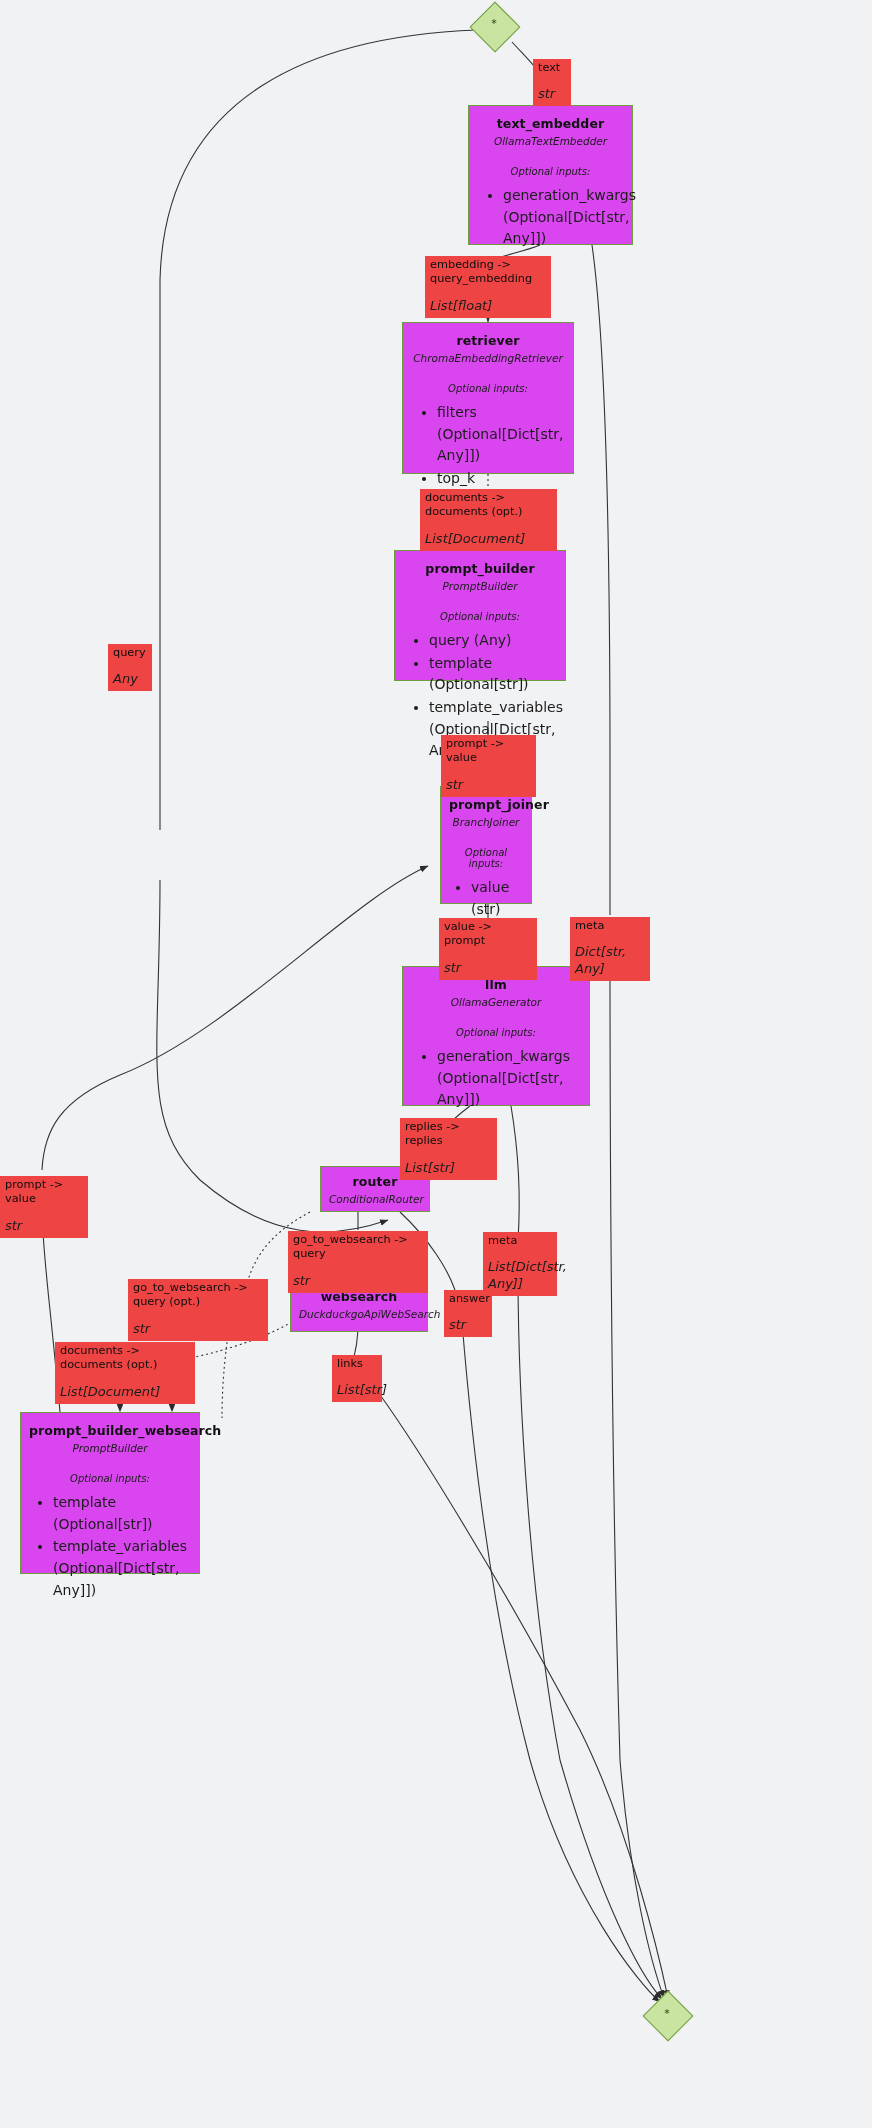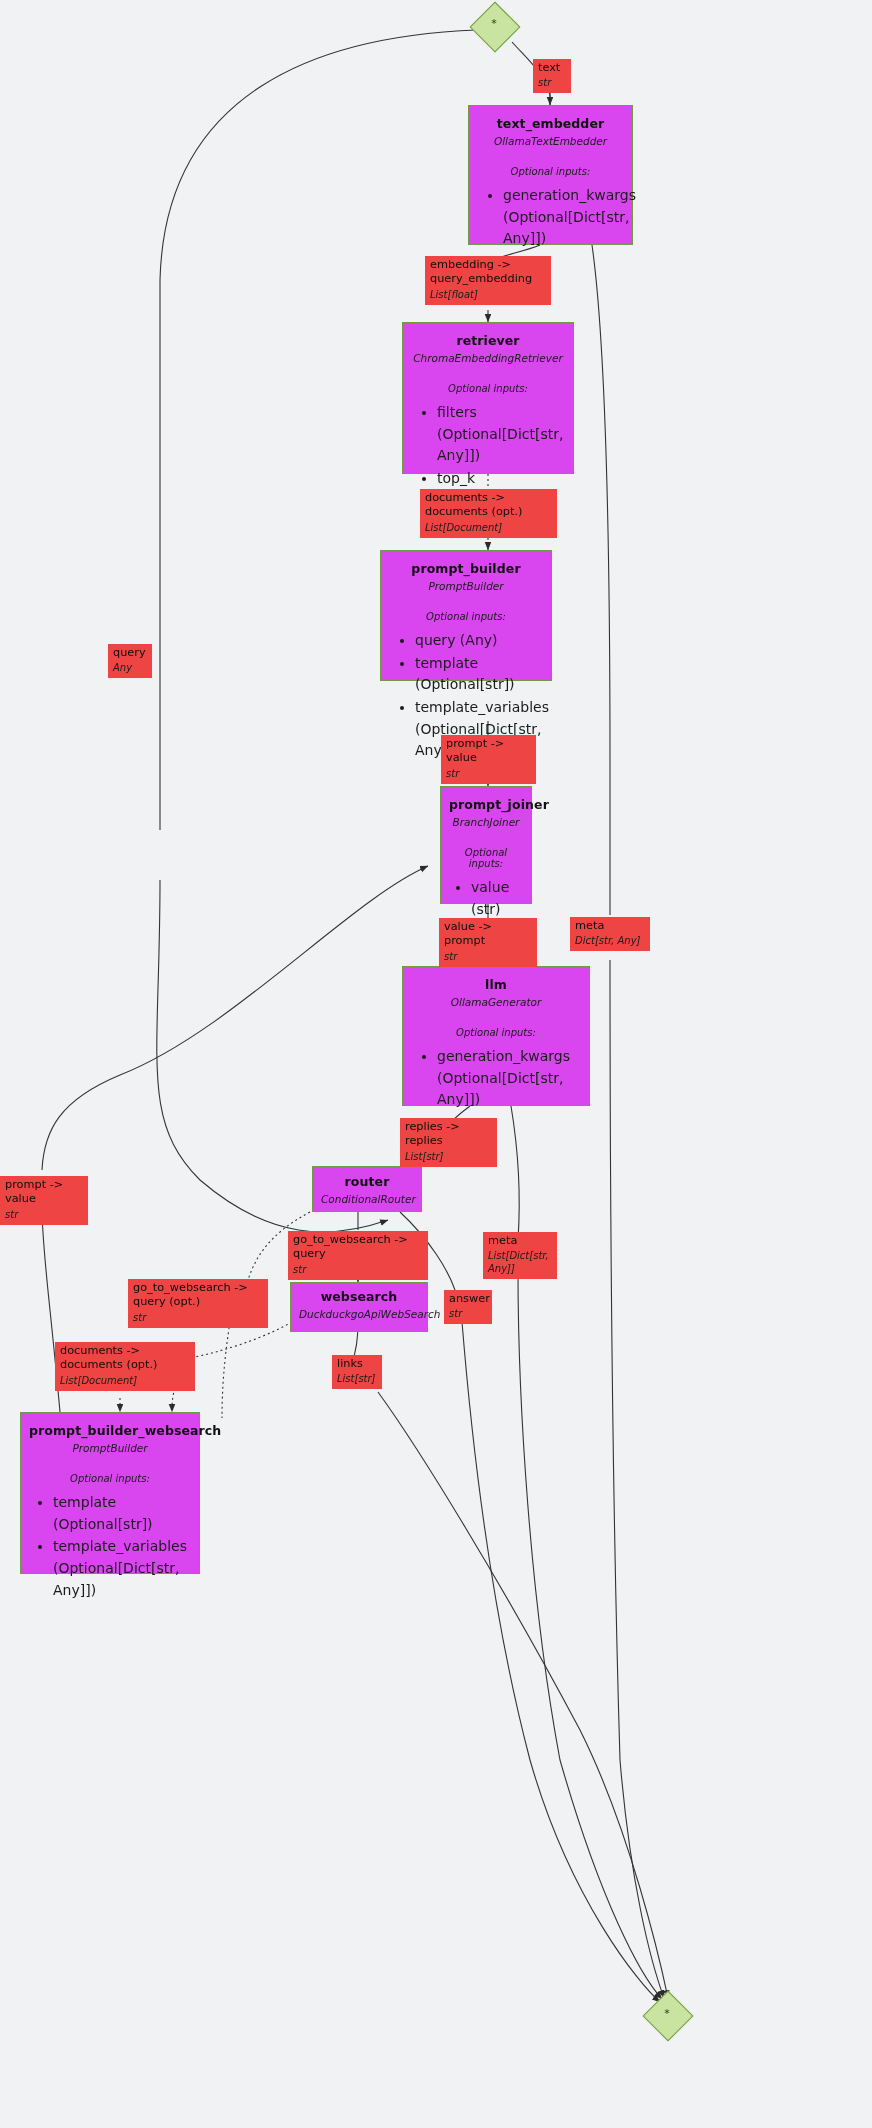"str" .edge-label .el-type { font-size: 10px -> 13px; margin-top: 2px -> 11px }
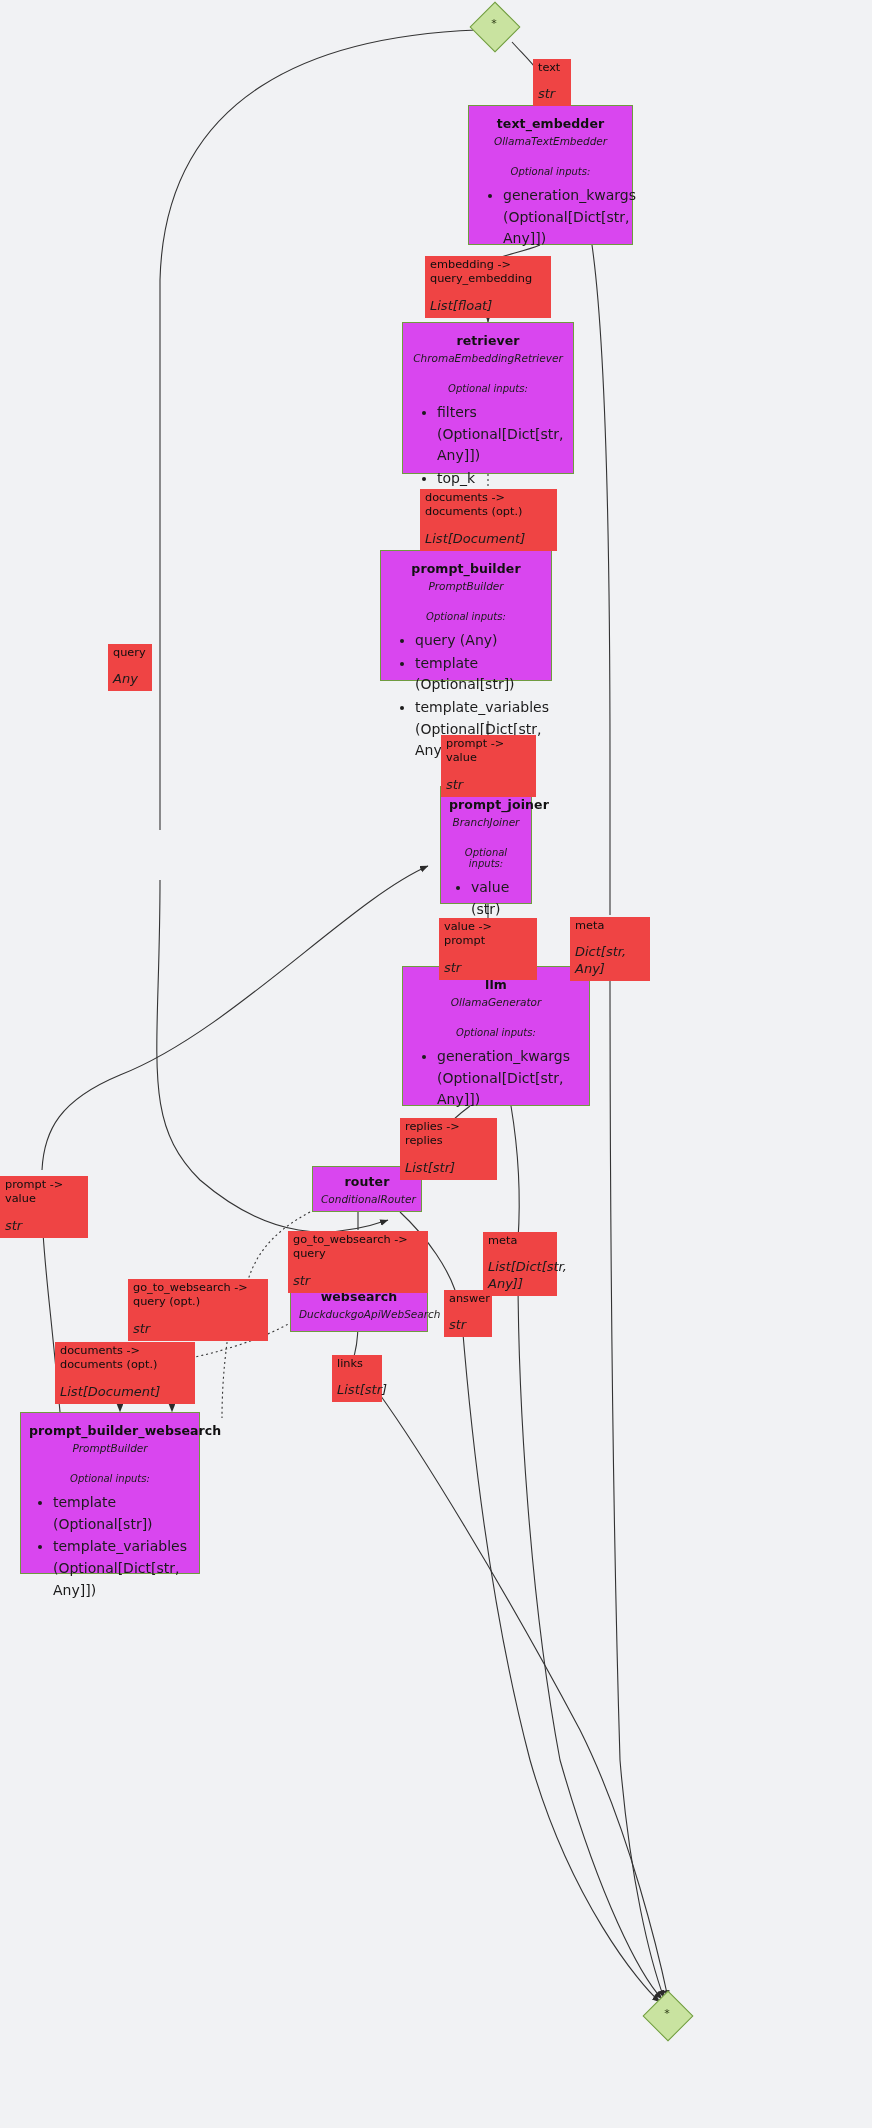"prompt_builder" div.node { left: 380px -> 394px }
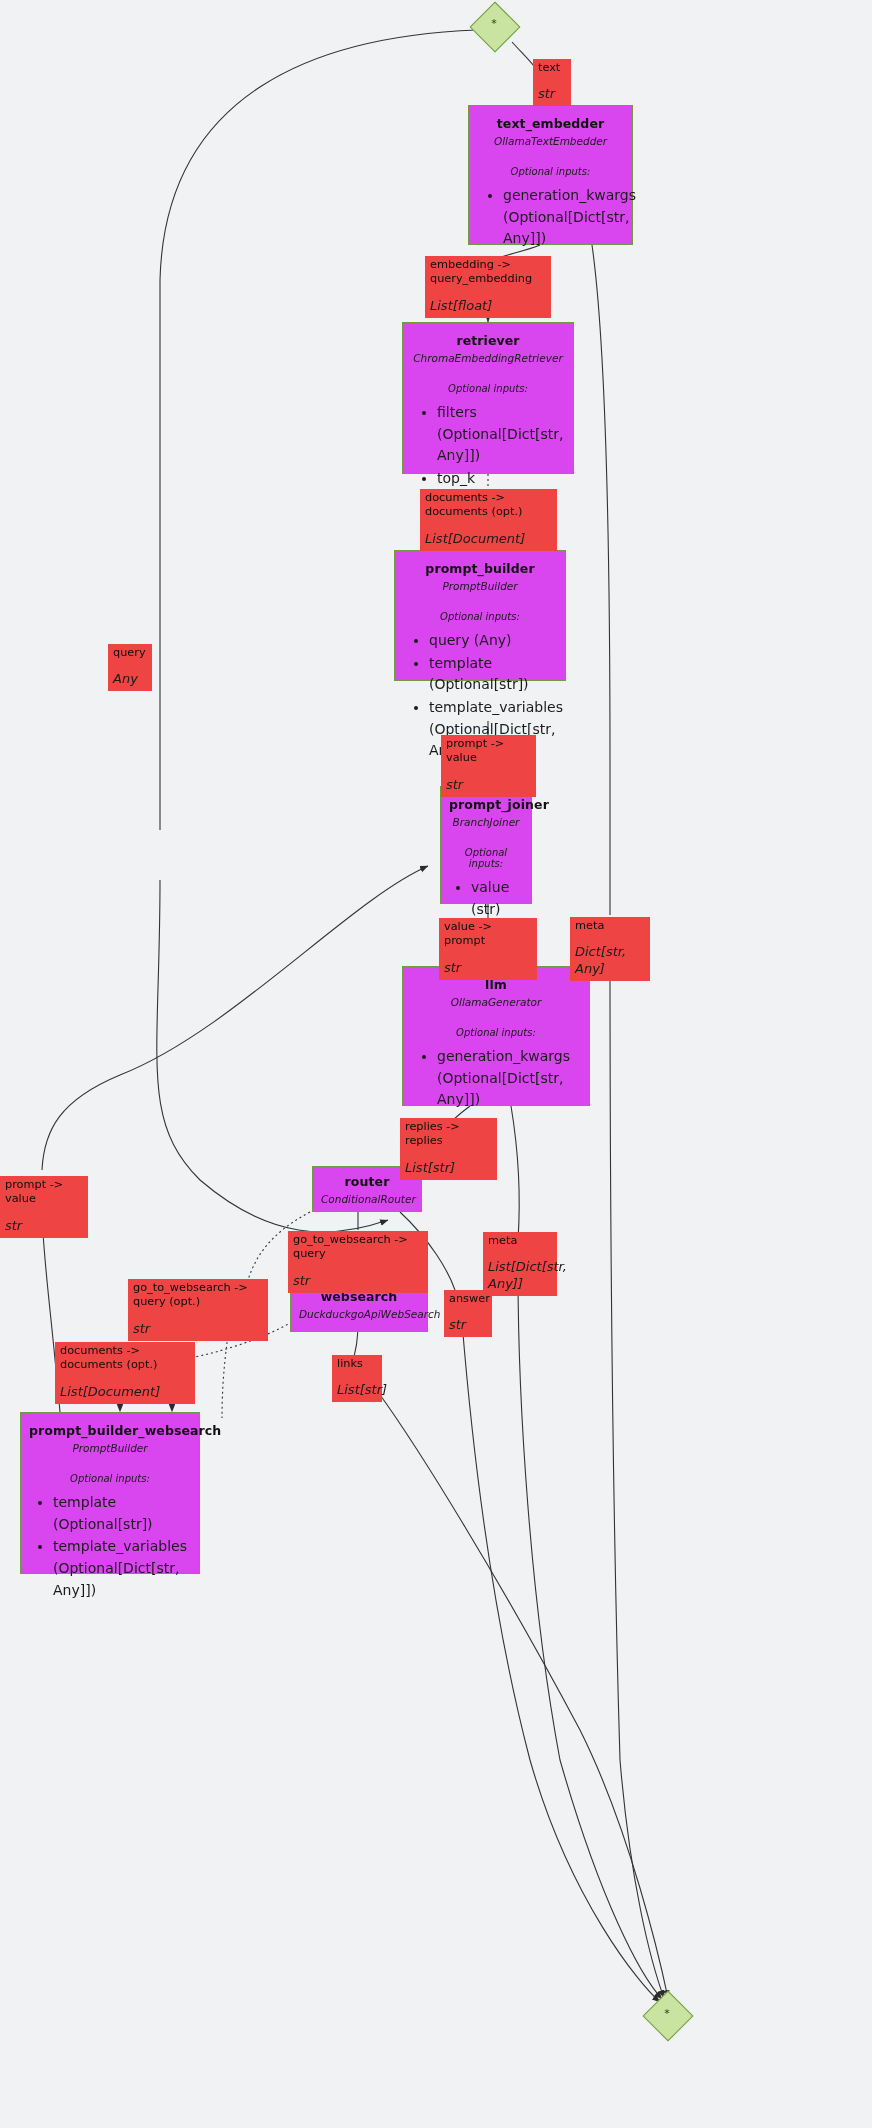"router" div.node { left: 312px -> 320px }
